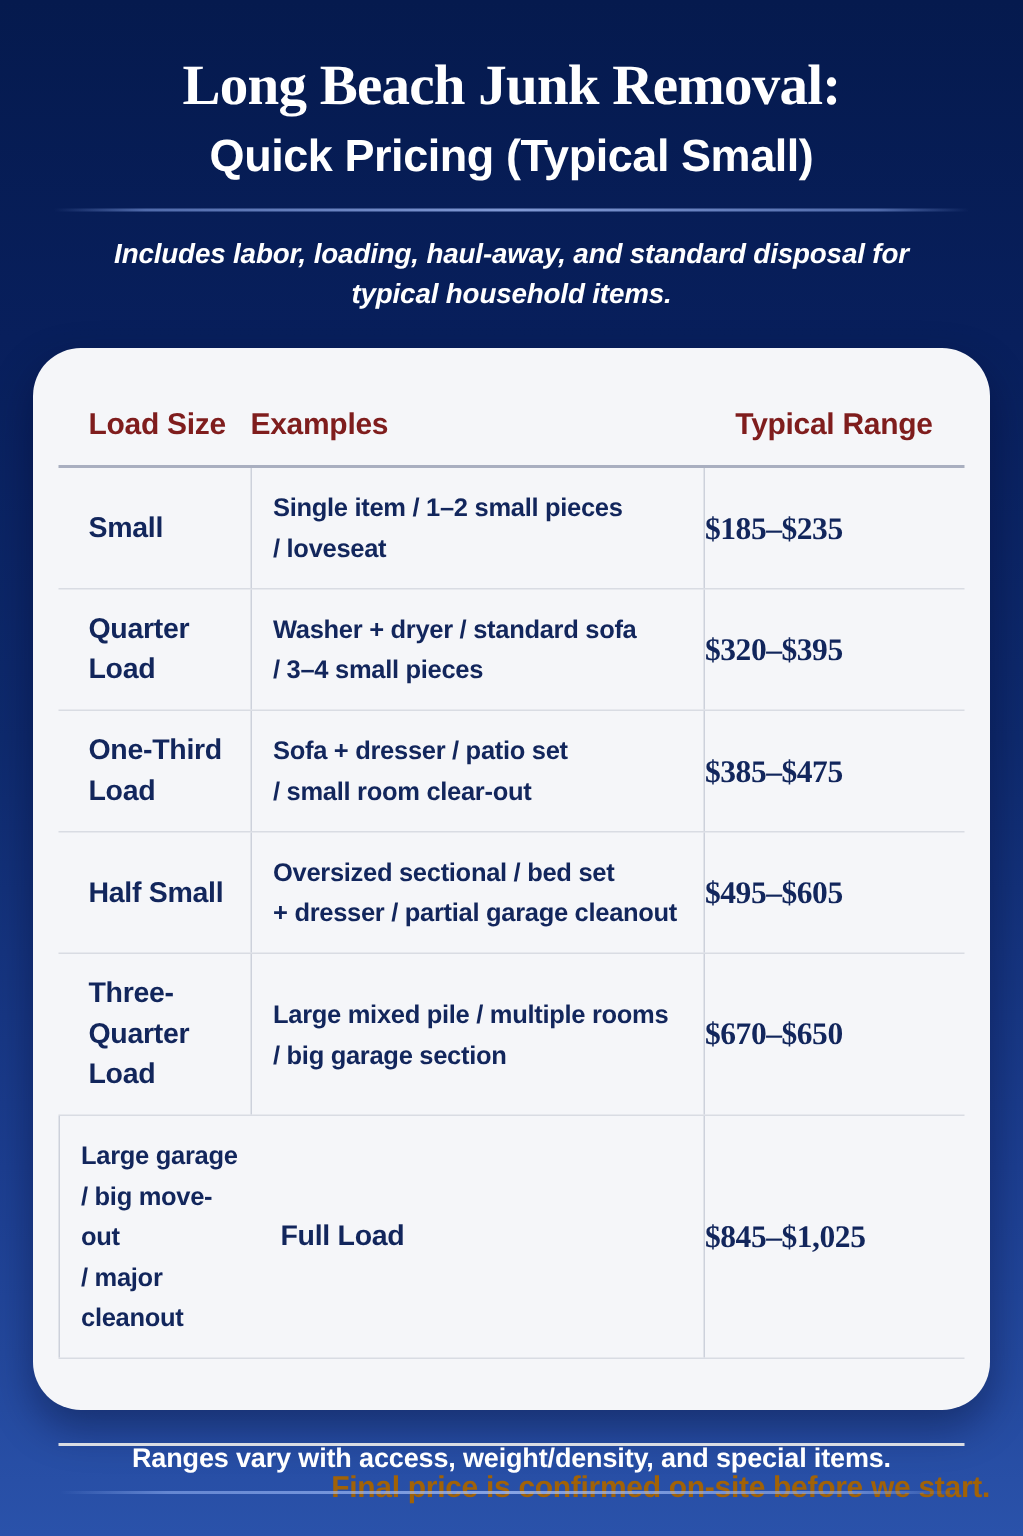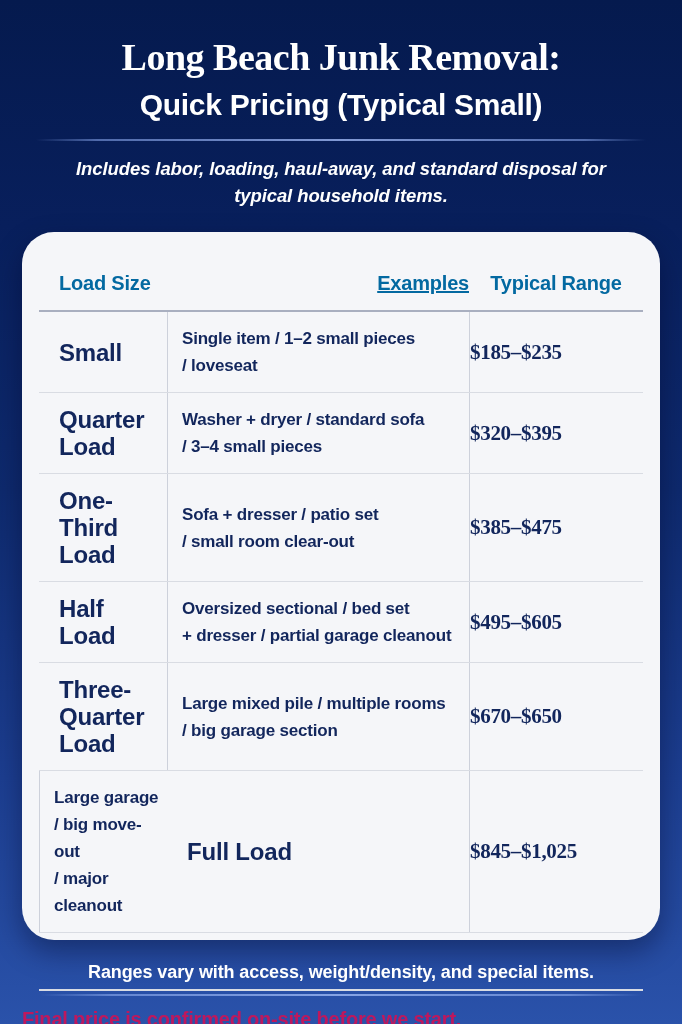"Load Size" .th { color: #0369a1 -> #7f1d1d }
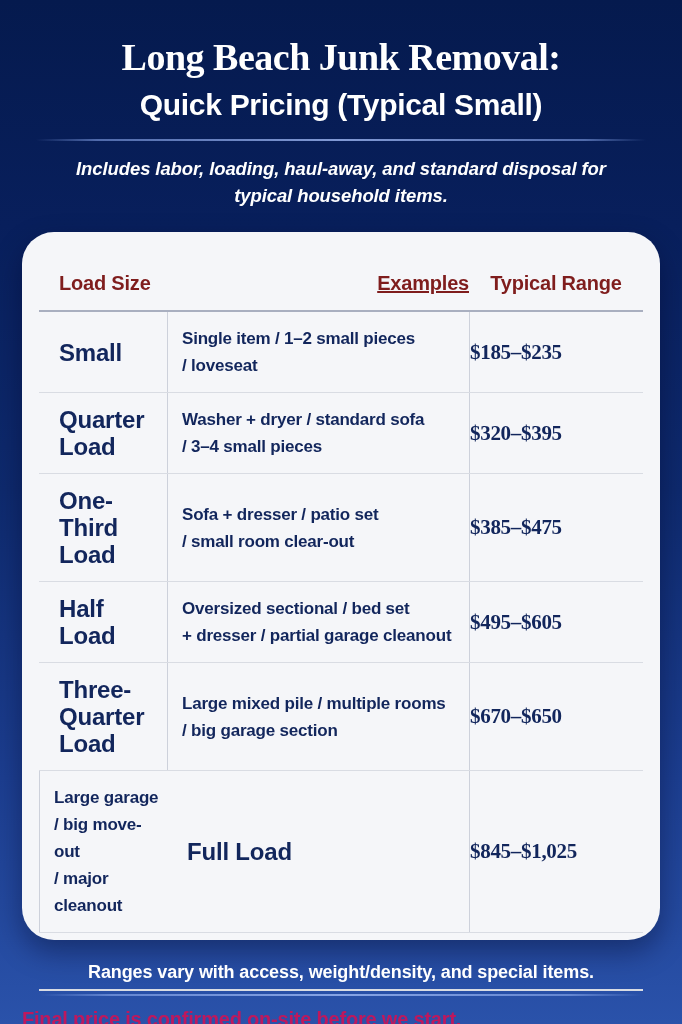"Examples" .th-examples { text-align: right -> left; text-decoration: underline -> none }
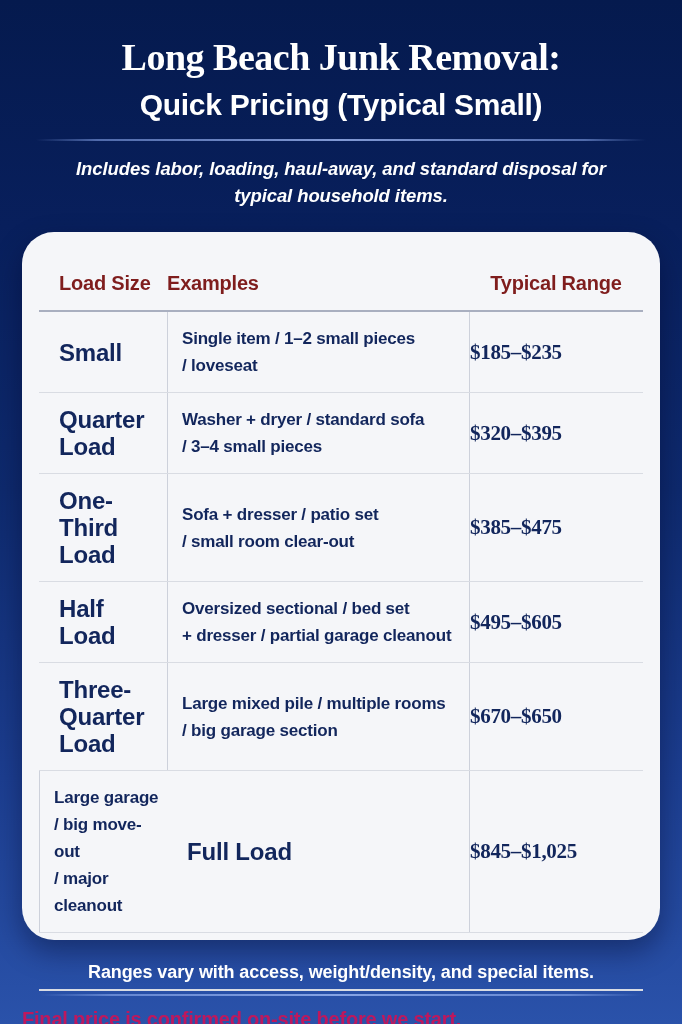"Small" .c-load .cell-text { font-size: 24px -> 19px }
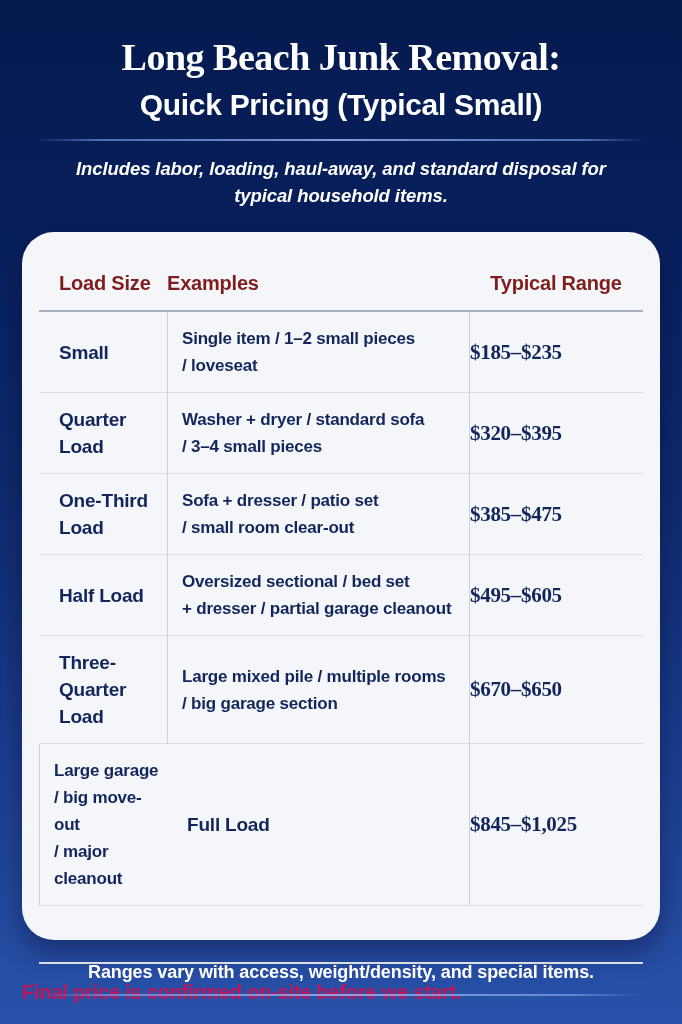"Half Load" div.cell-text { text: Load -> Small }
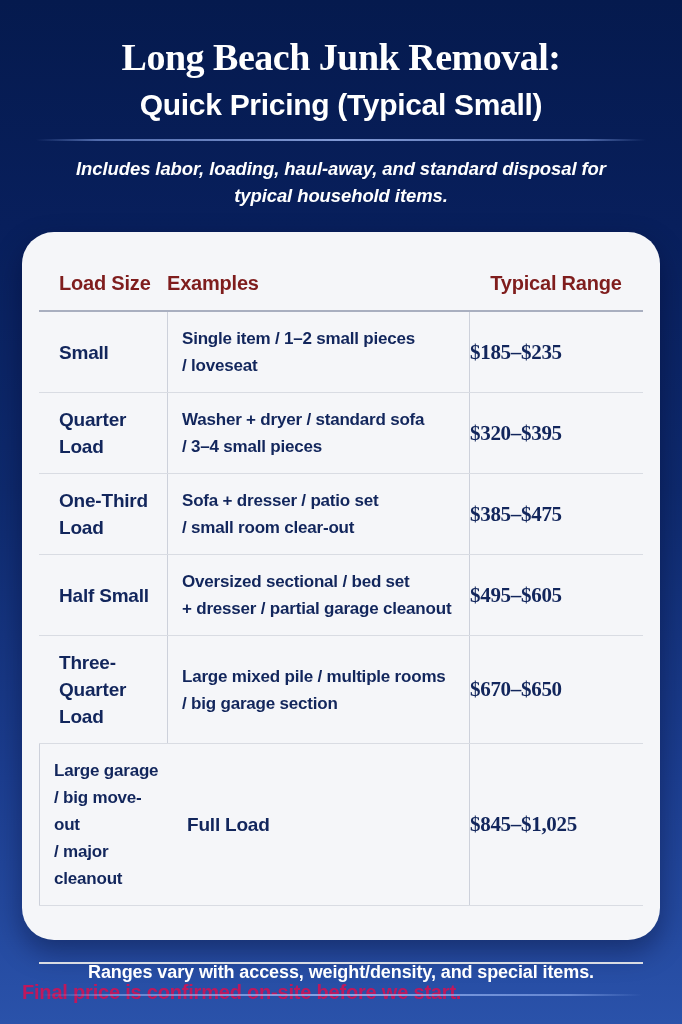"Final price is confirmed on-site" .card-note { color: #be185d -> #a16207; text-align: left -> right }
